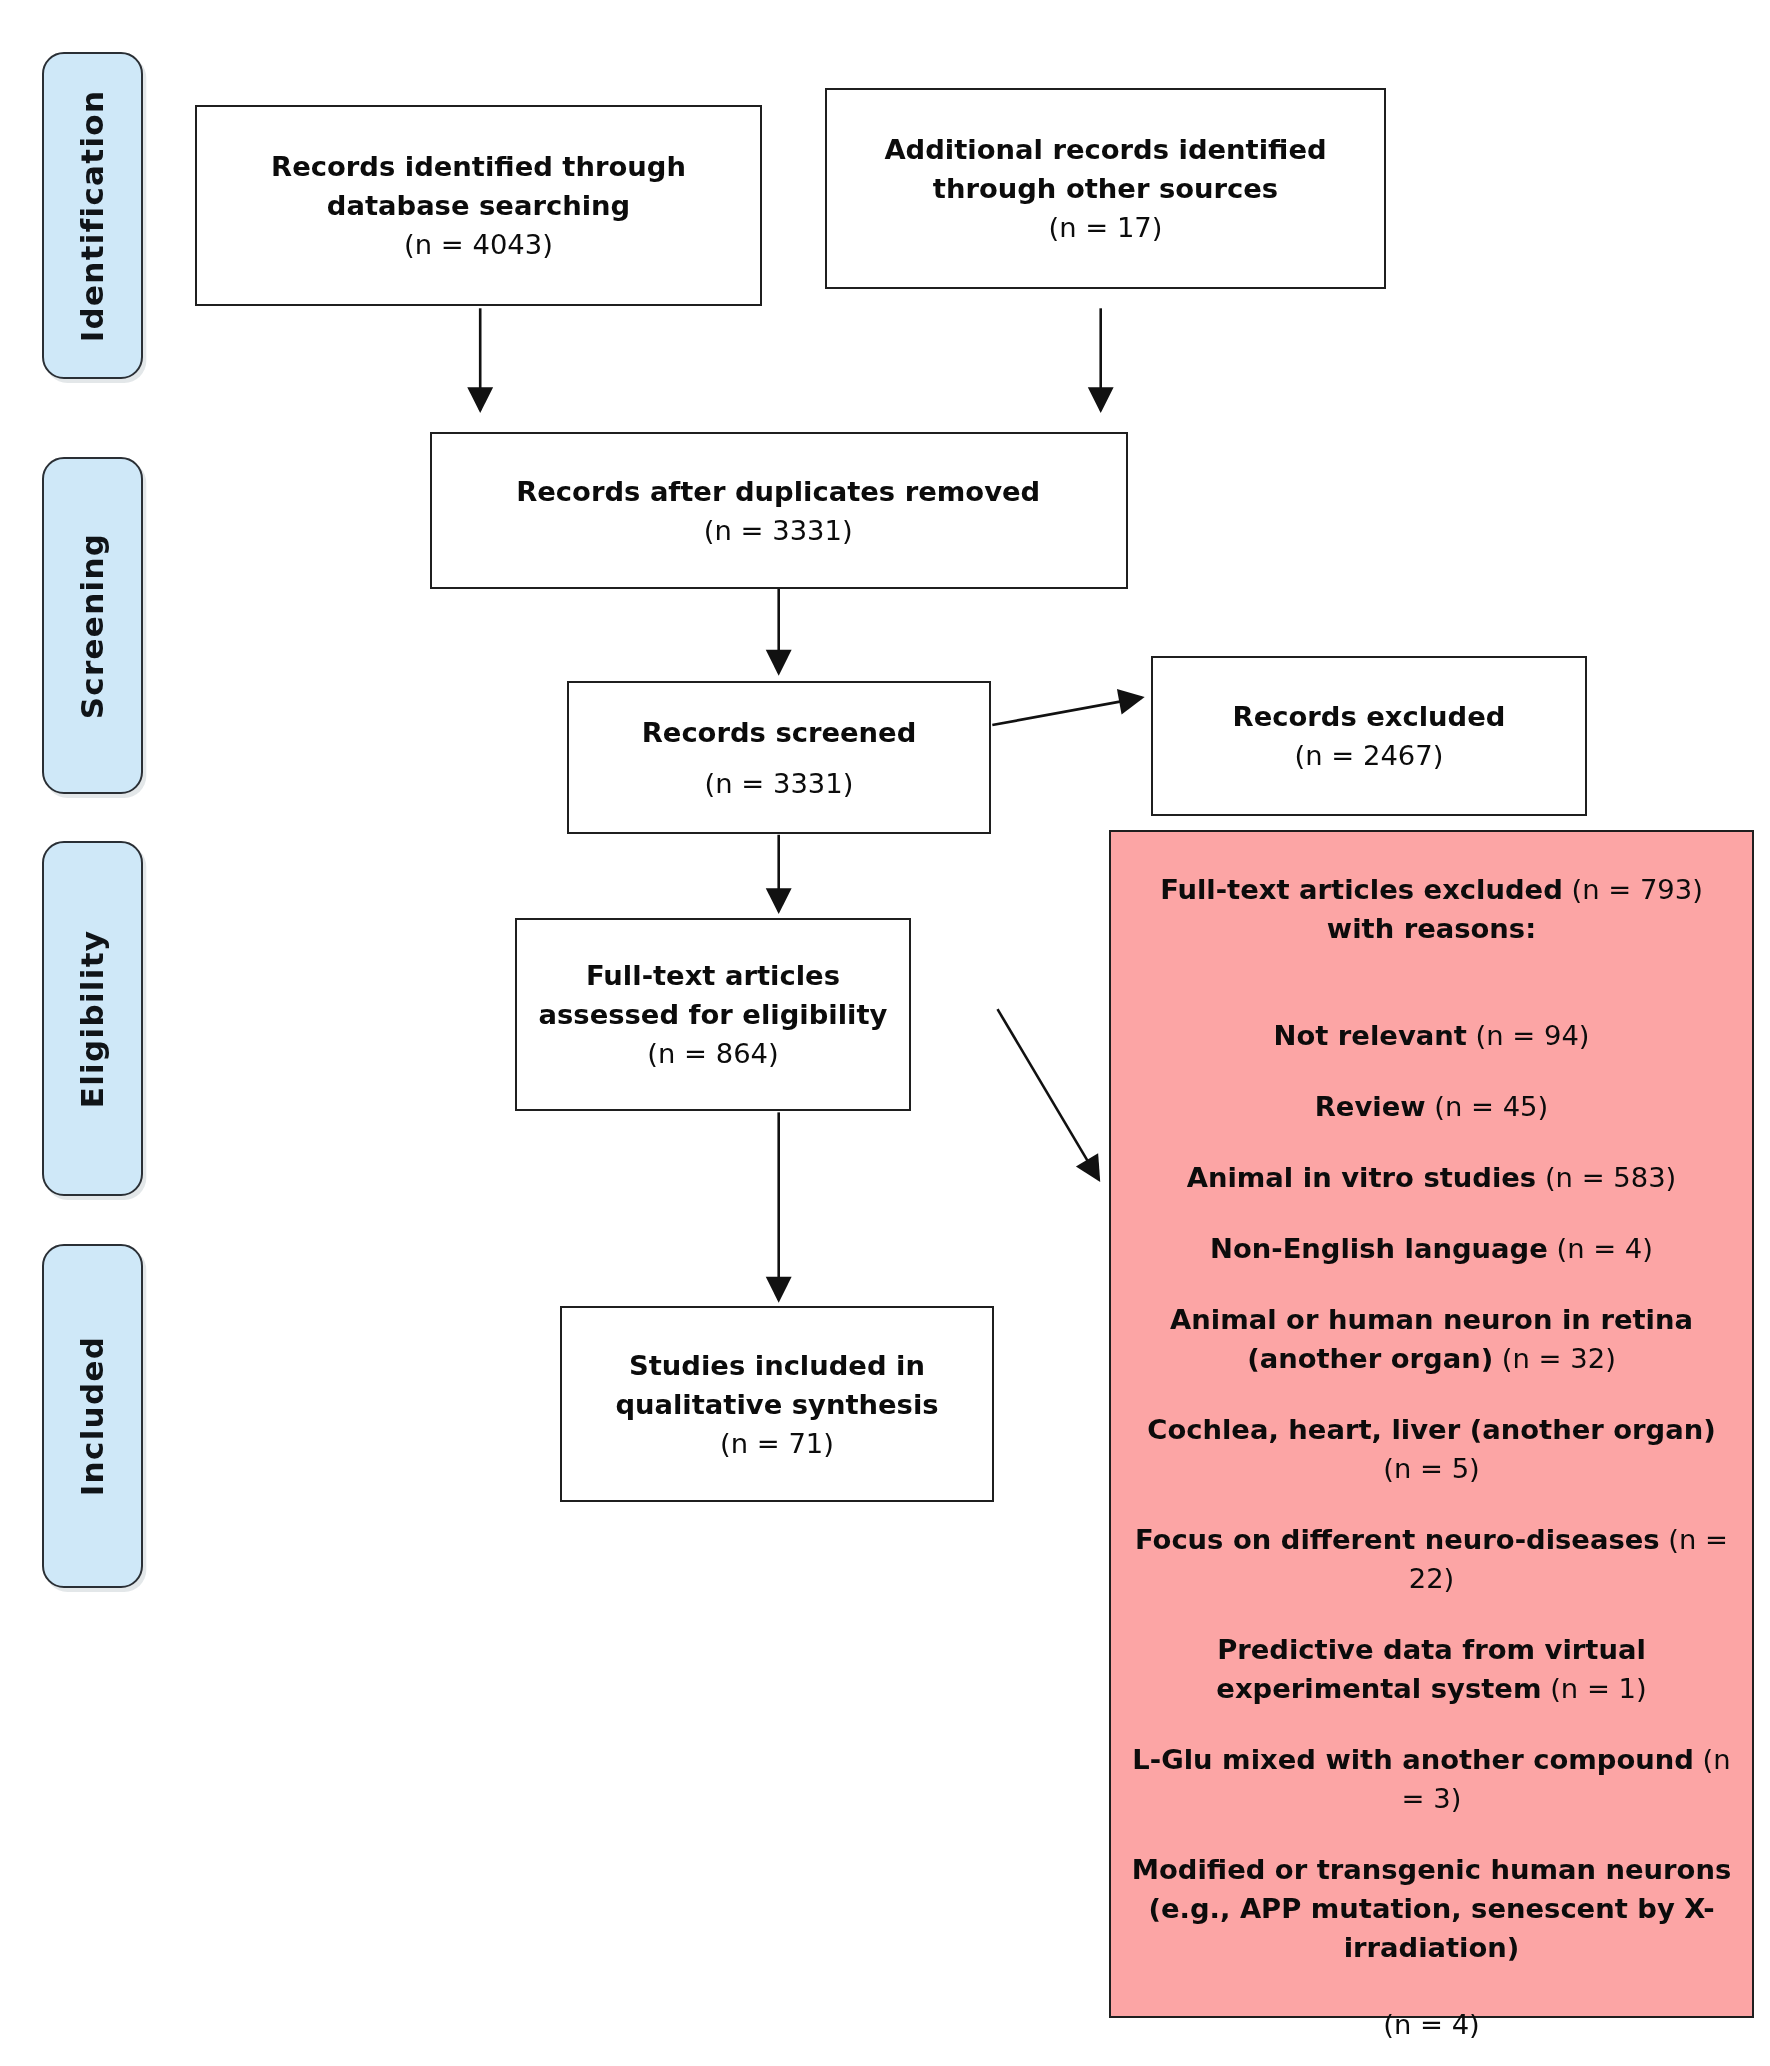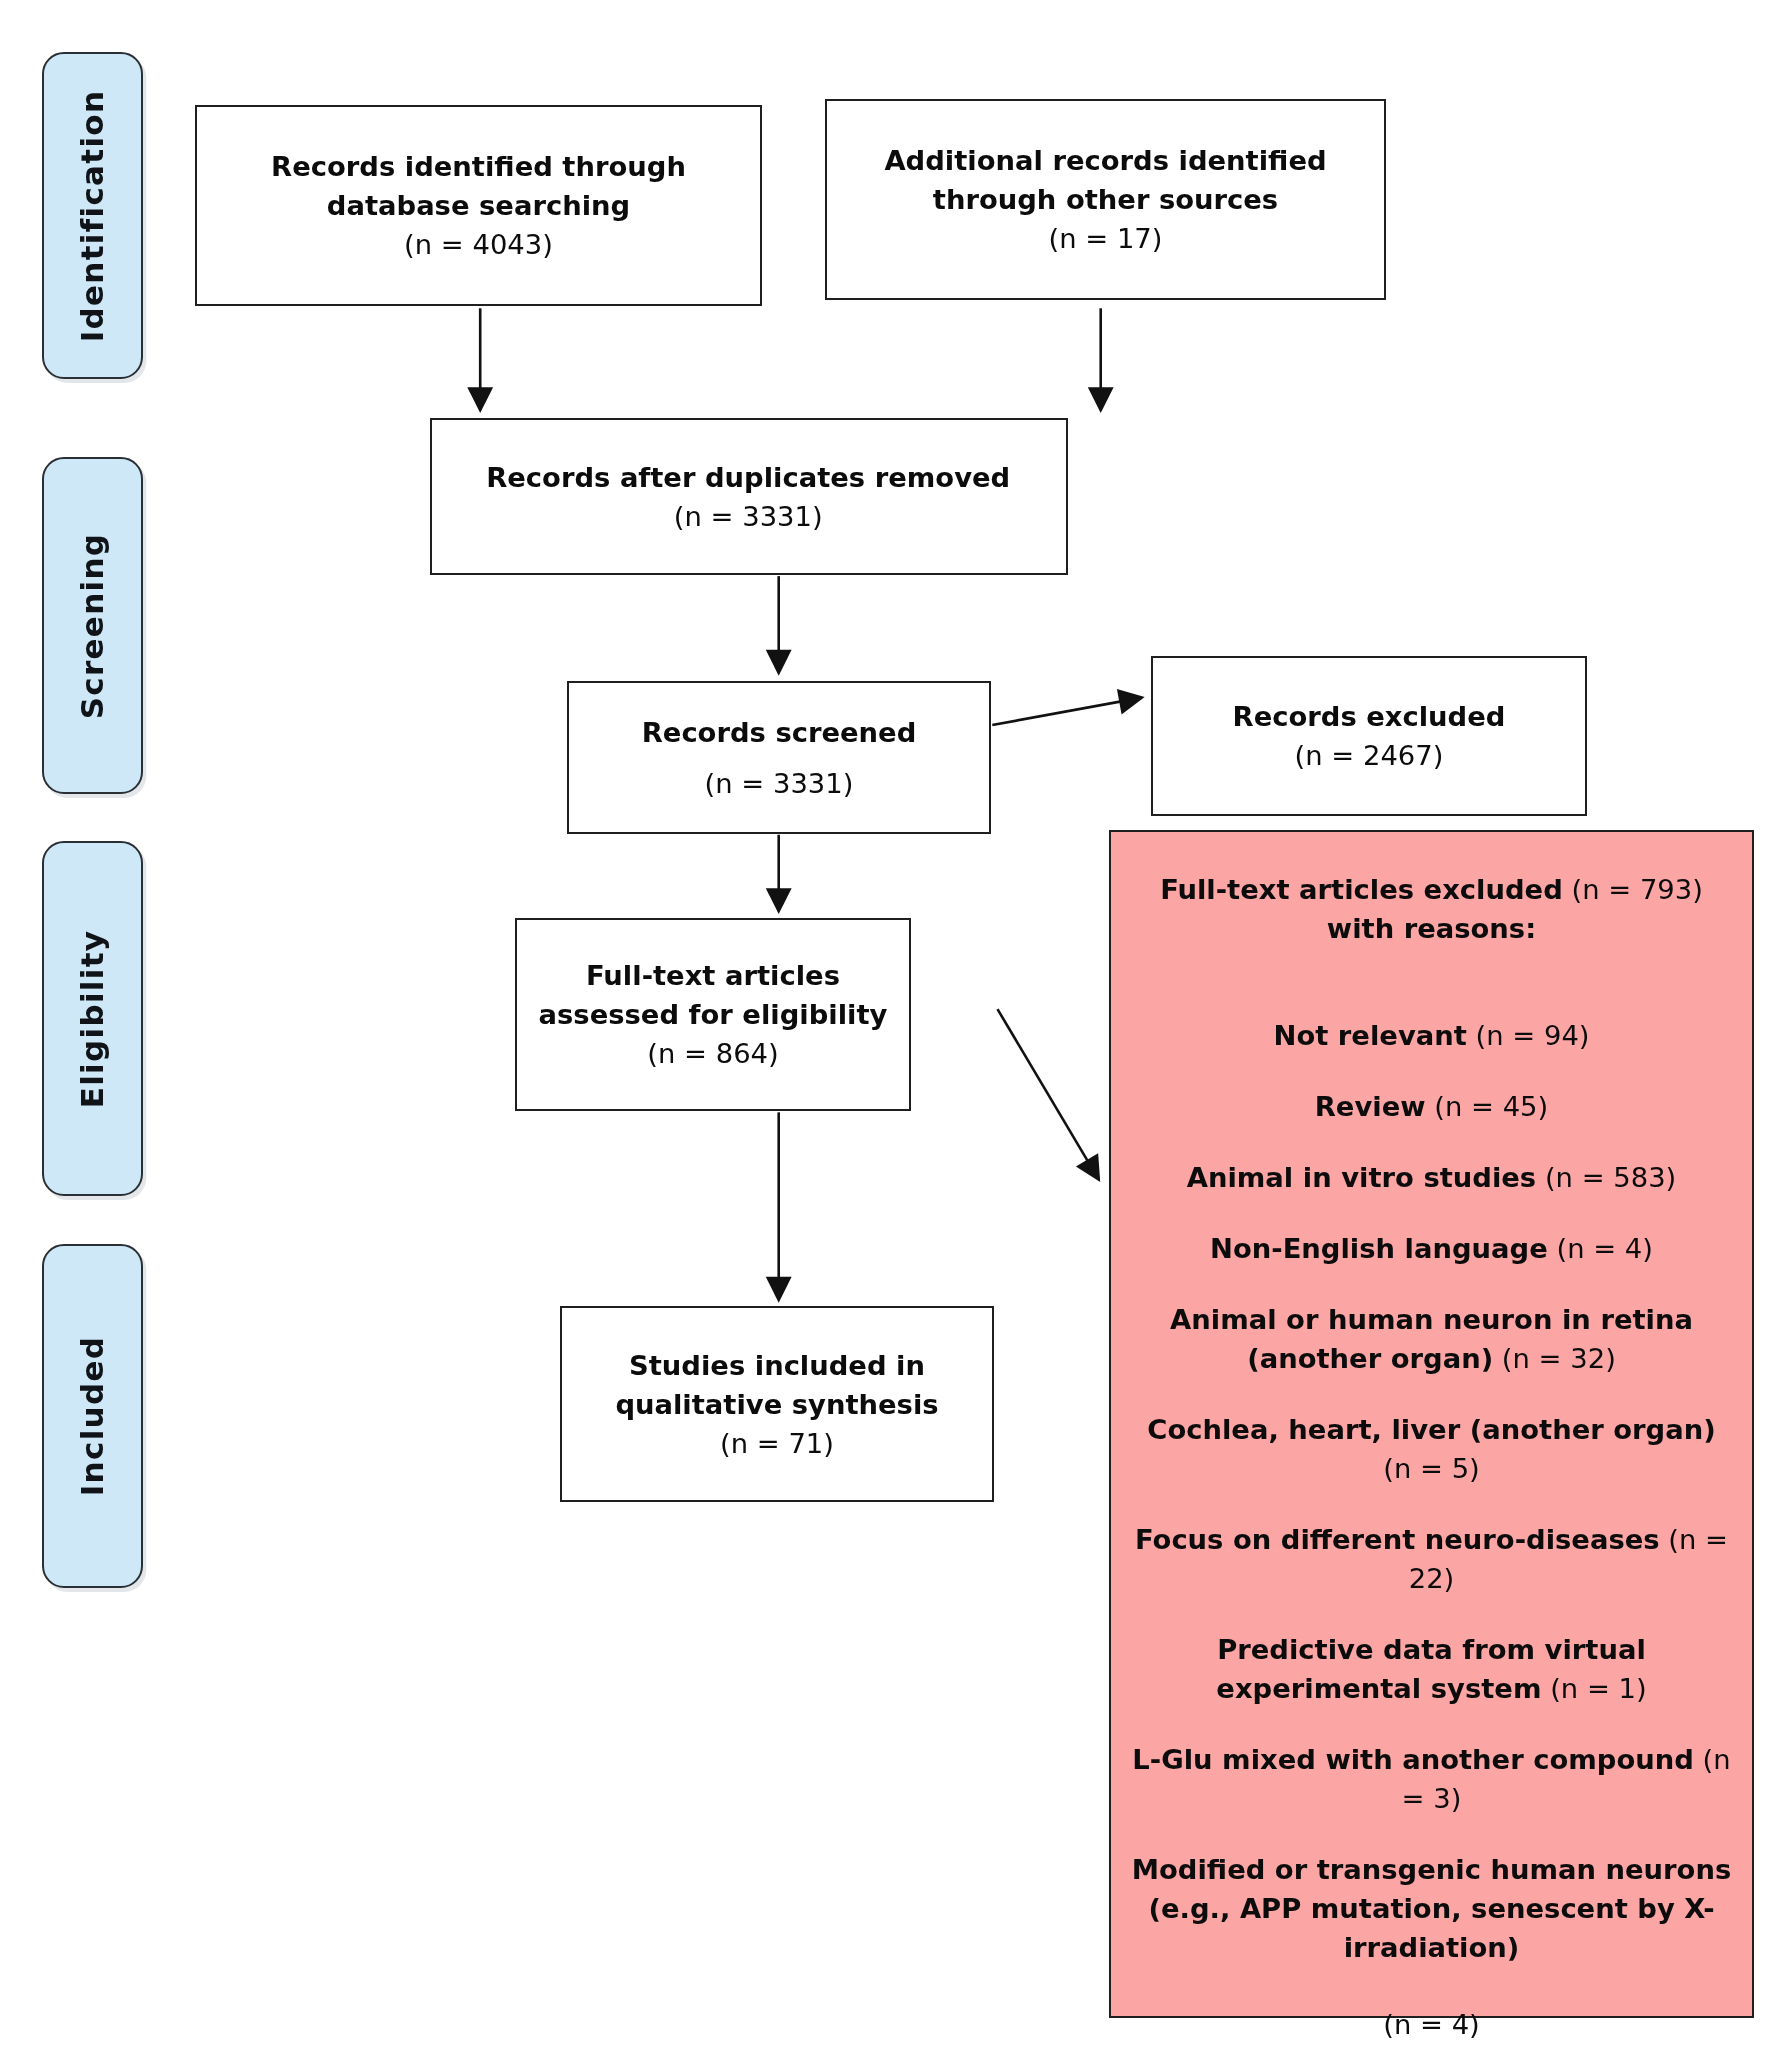"Additional records identified through" div.fbox { top: 99px -> 88px }
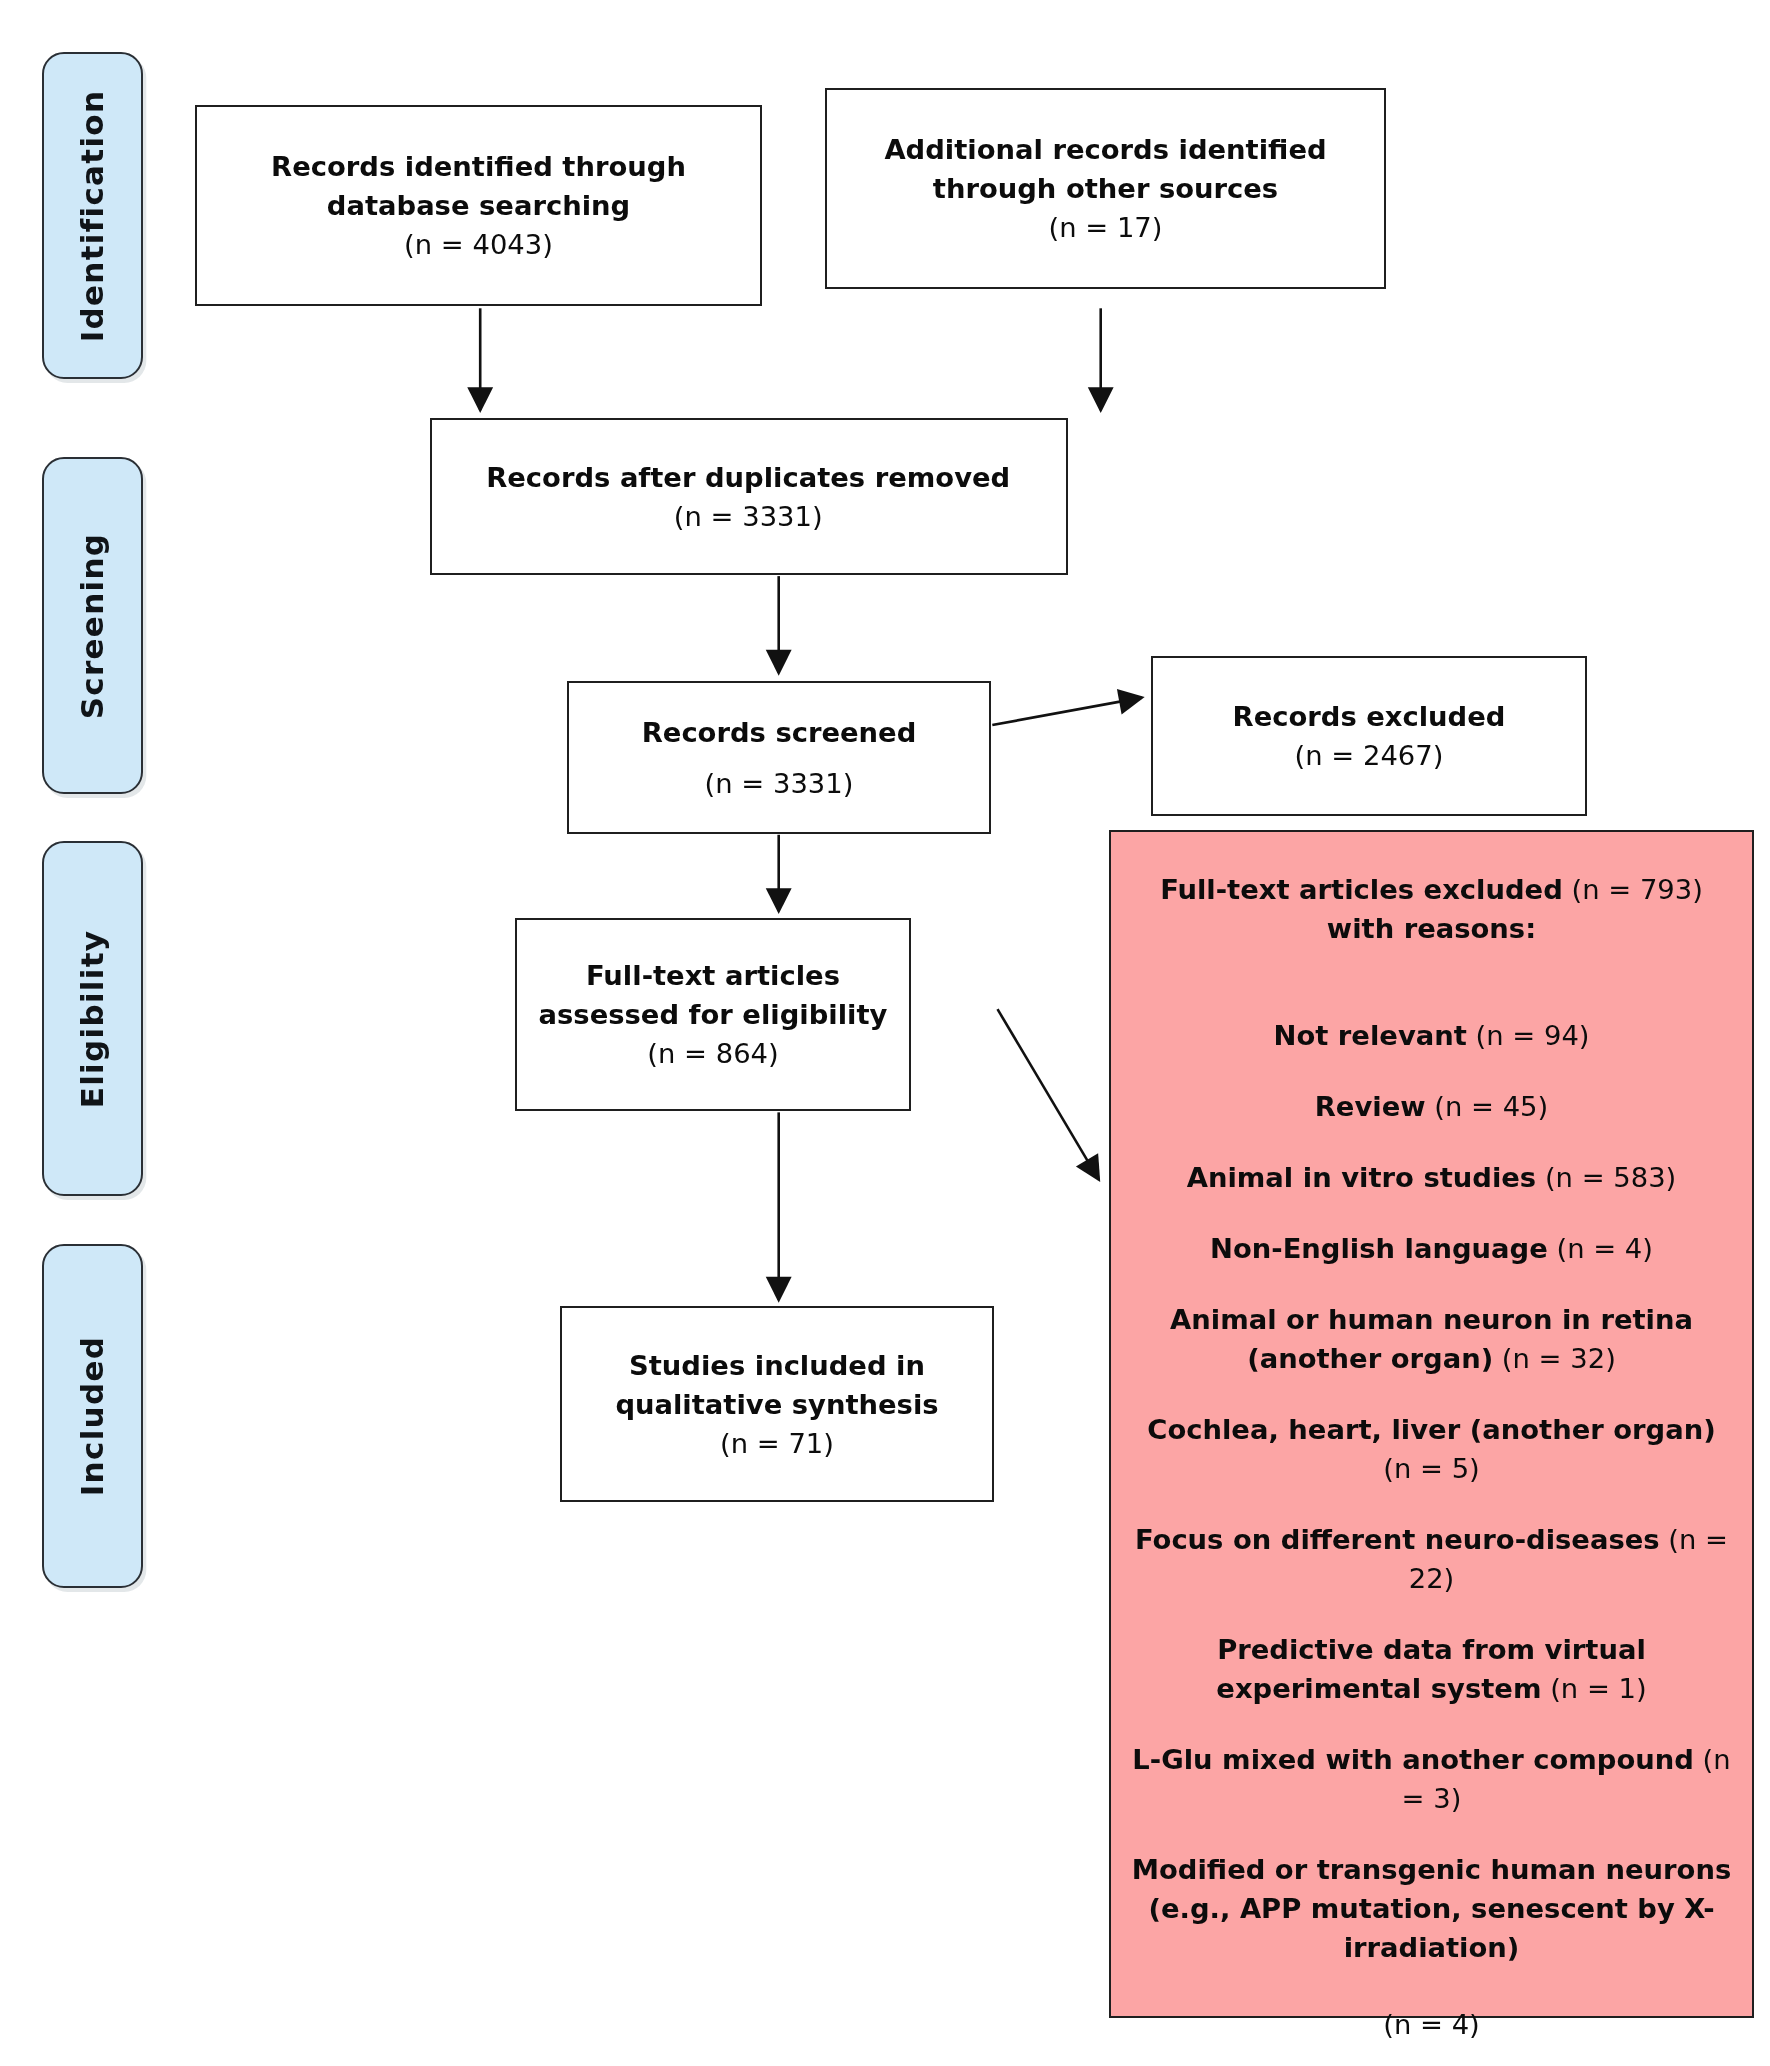"Records after duplicates removed" div.fbox { top: 418px -> 432px; width: 638px -> 698px }
